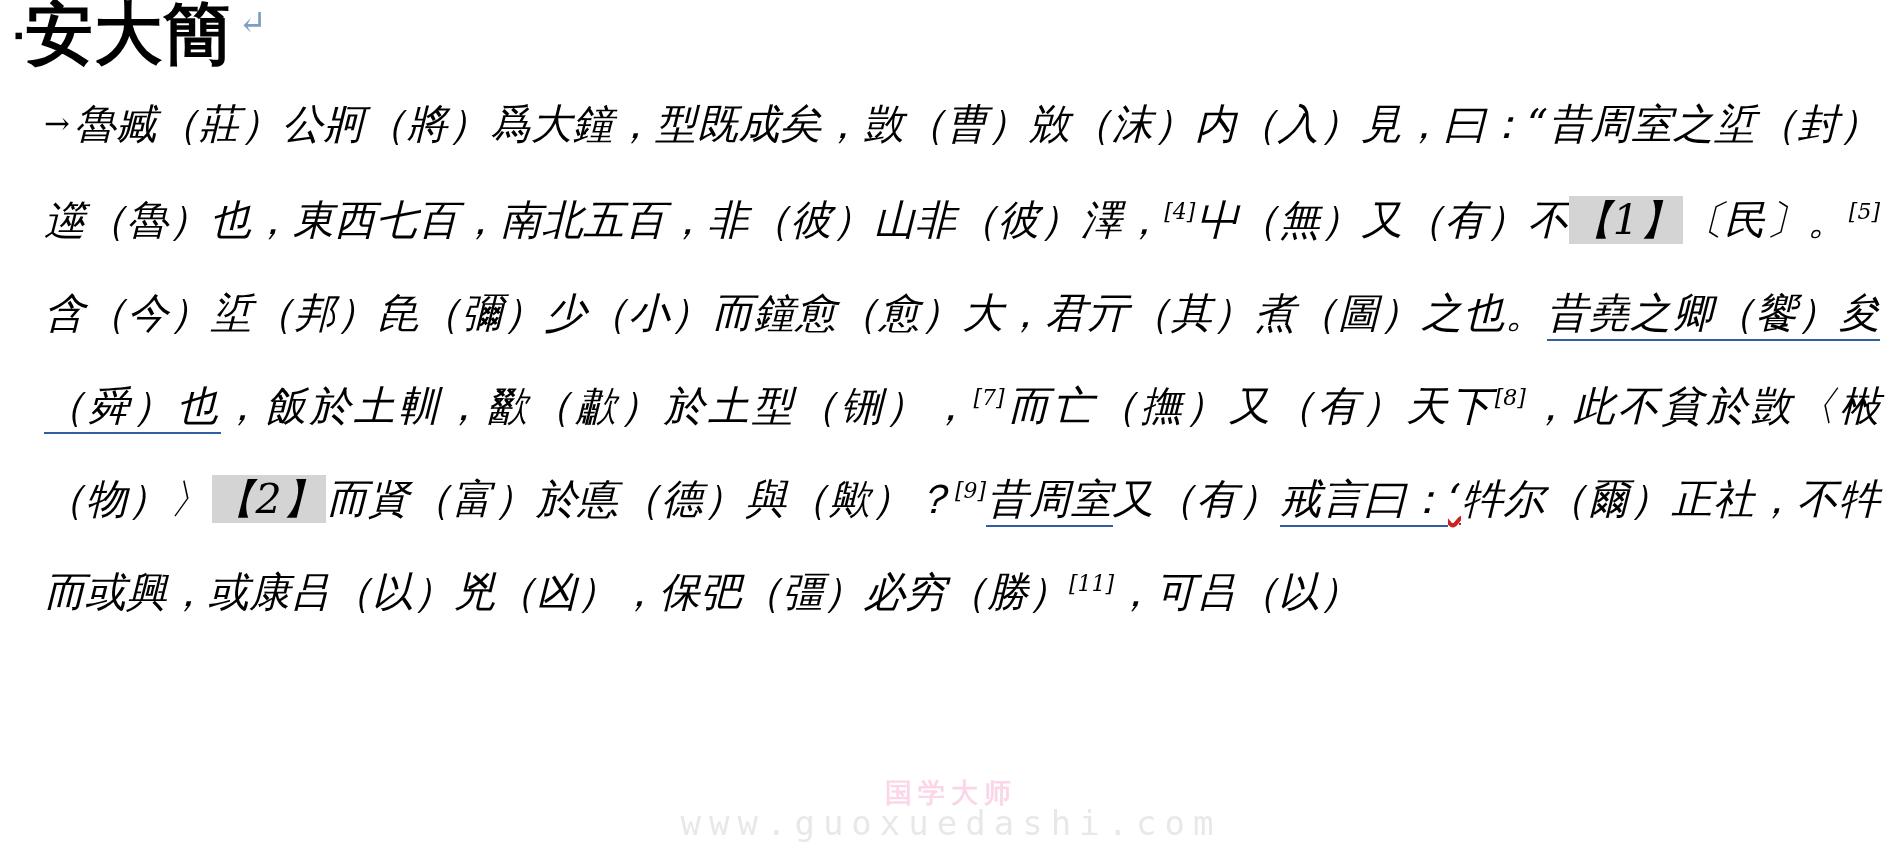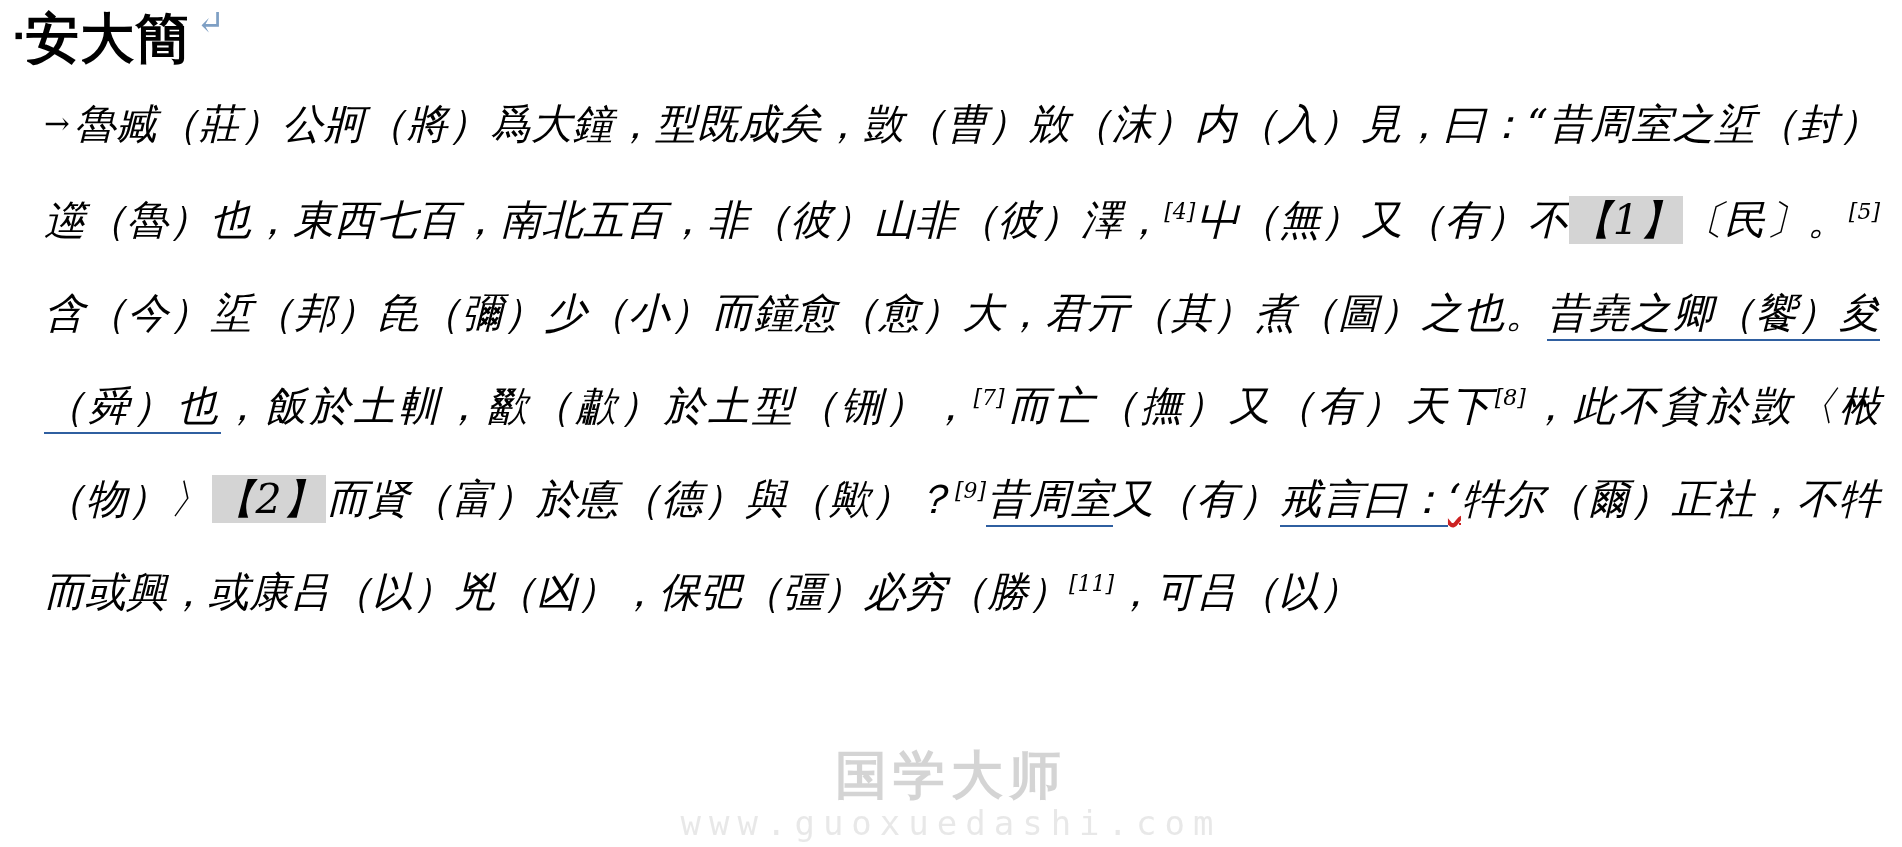"安大簡" .heading-text { font-family: Liberation Serif, serif -> Liberation Mono, monospace; font-size: 54px -> 68px }
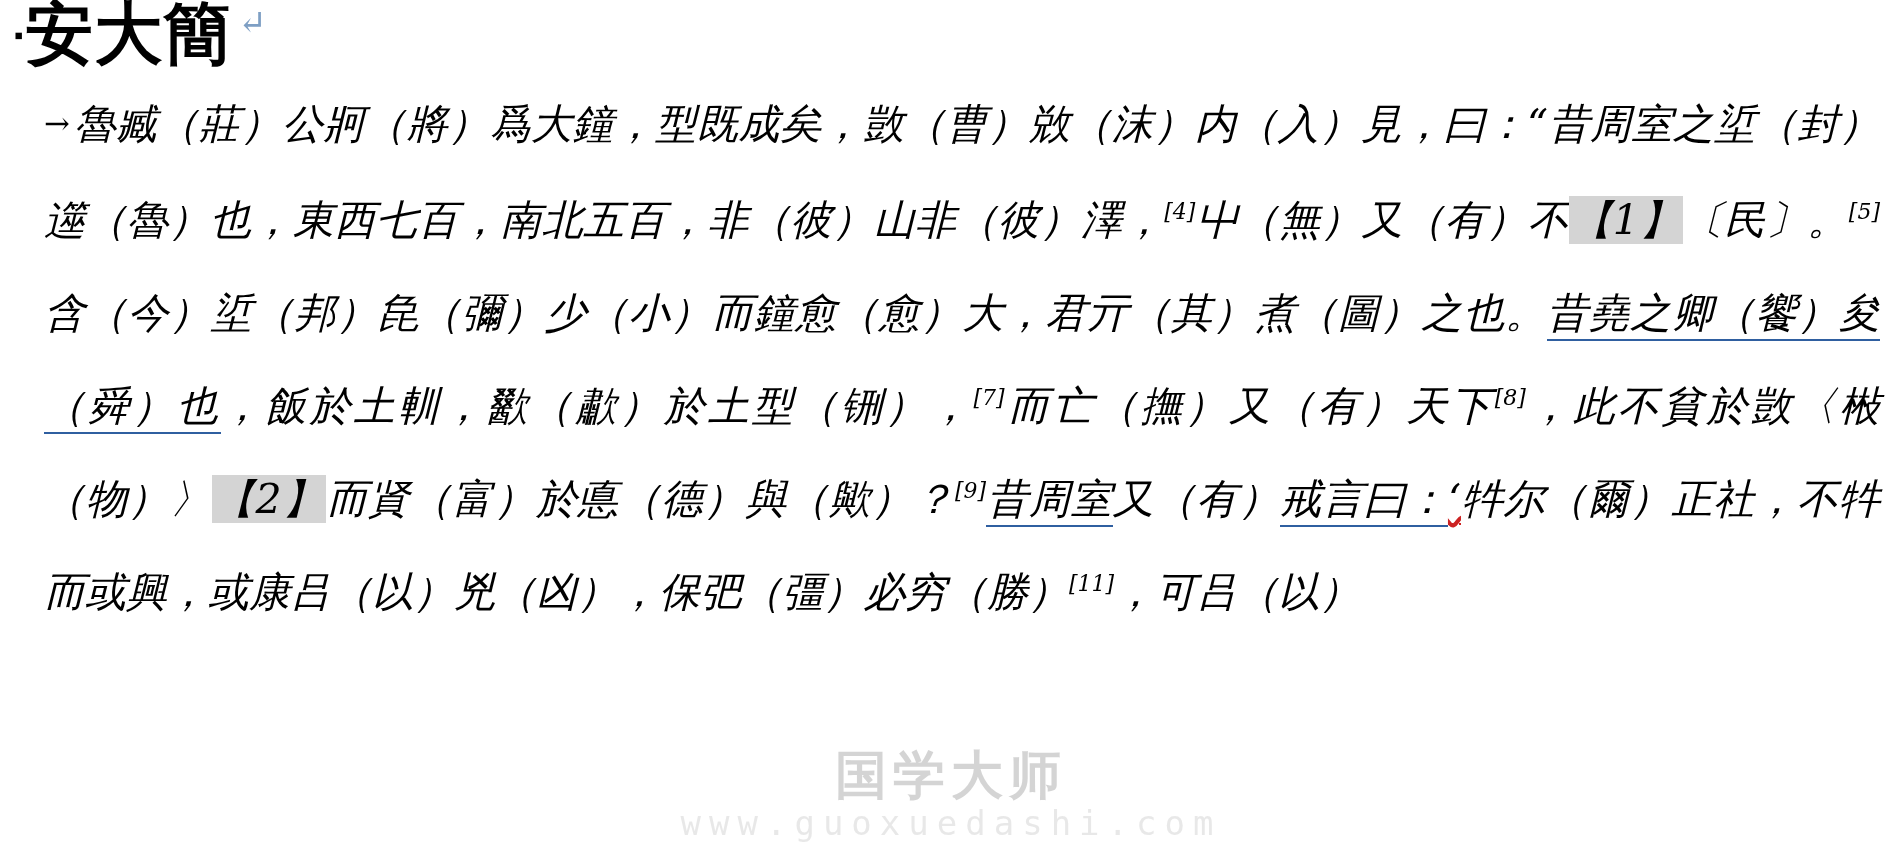"国学大师" .wm-line1 { color: #404040 -> #ec4899; font-size: 52px -> 27px }
